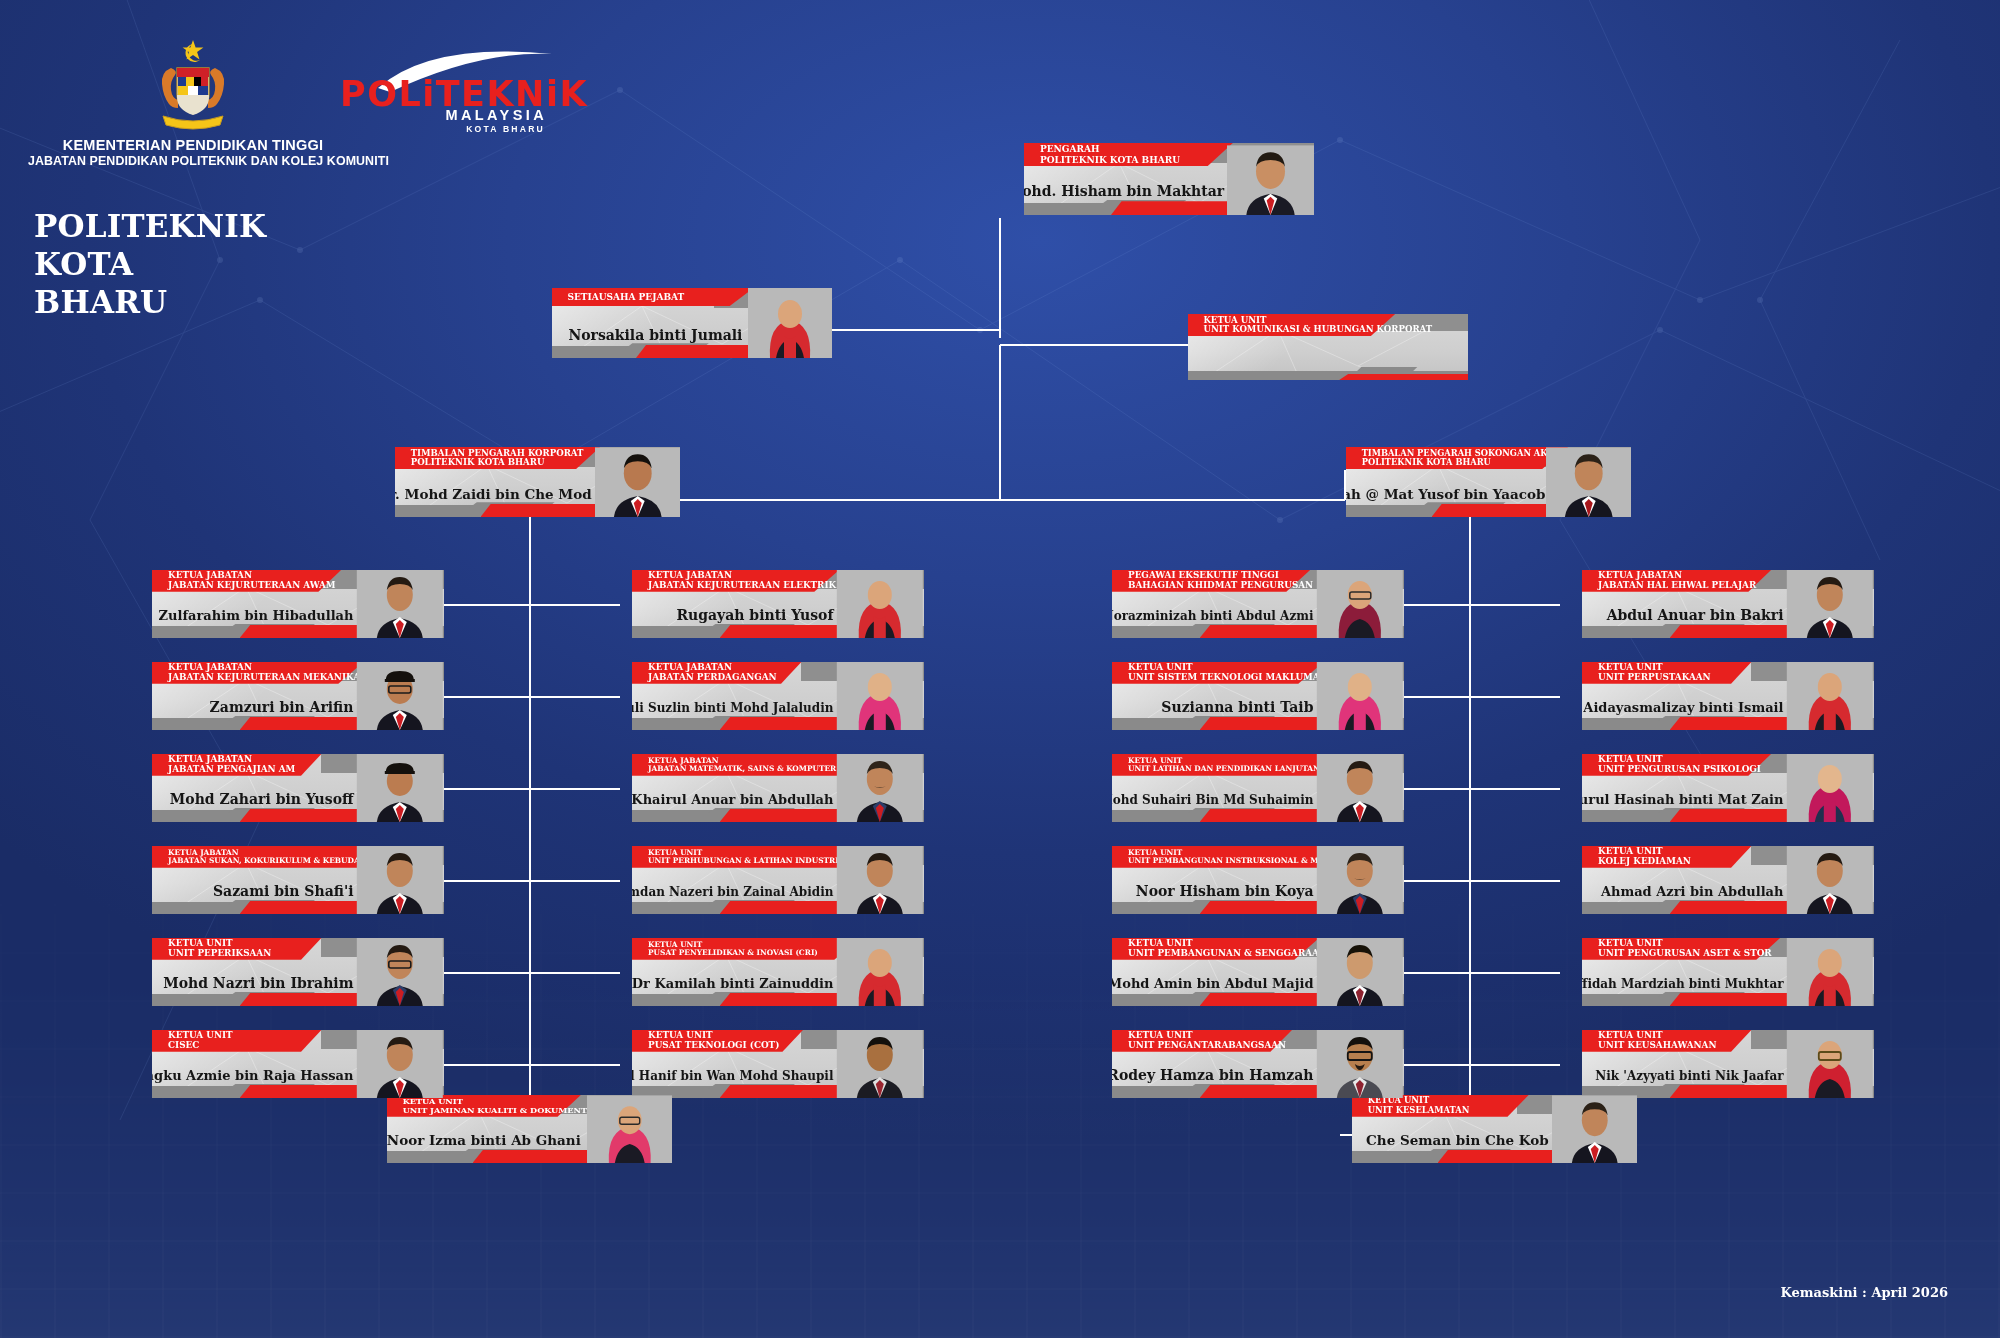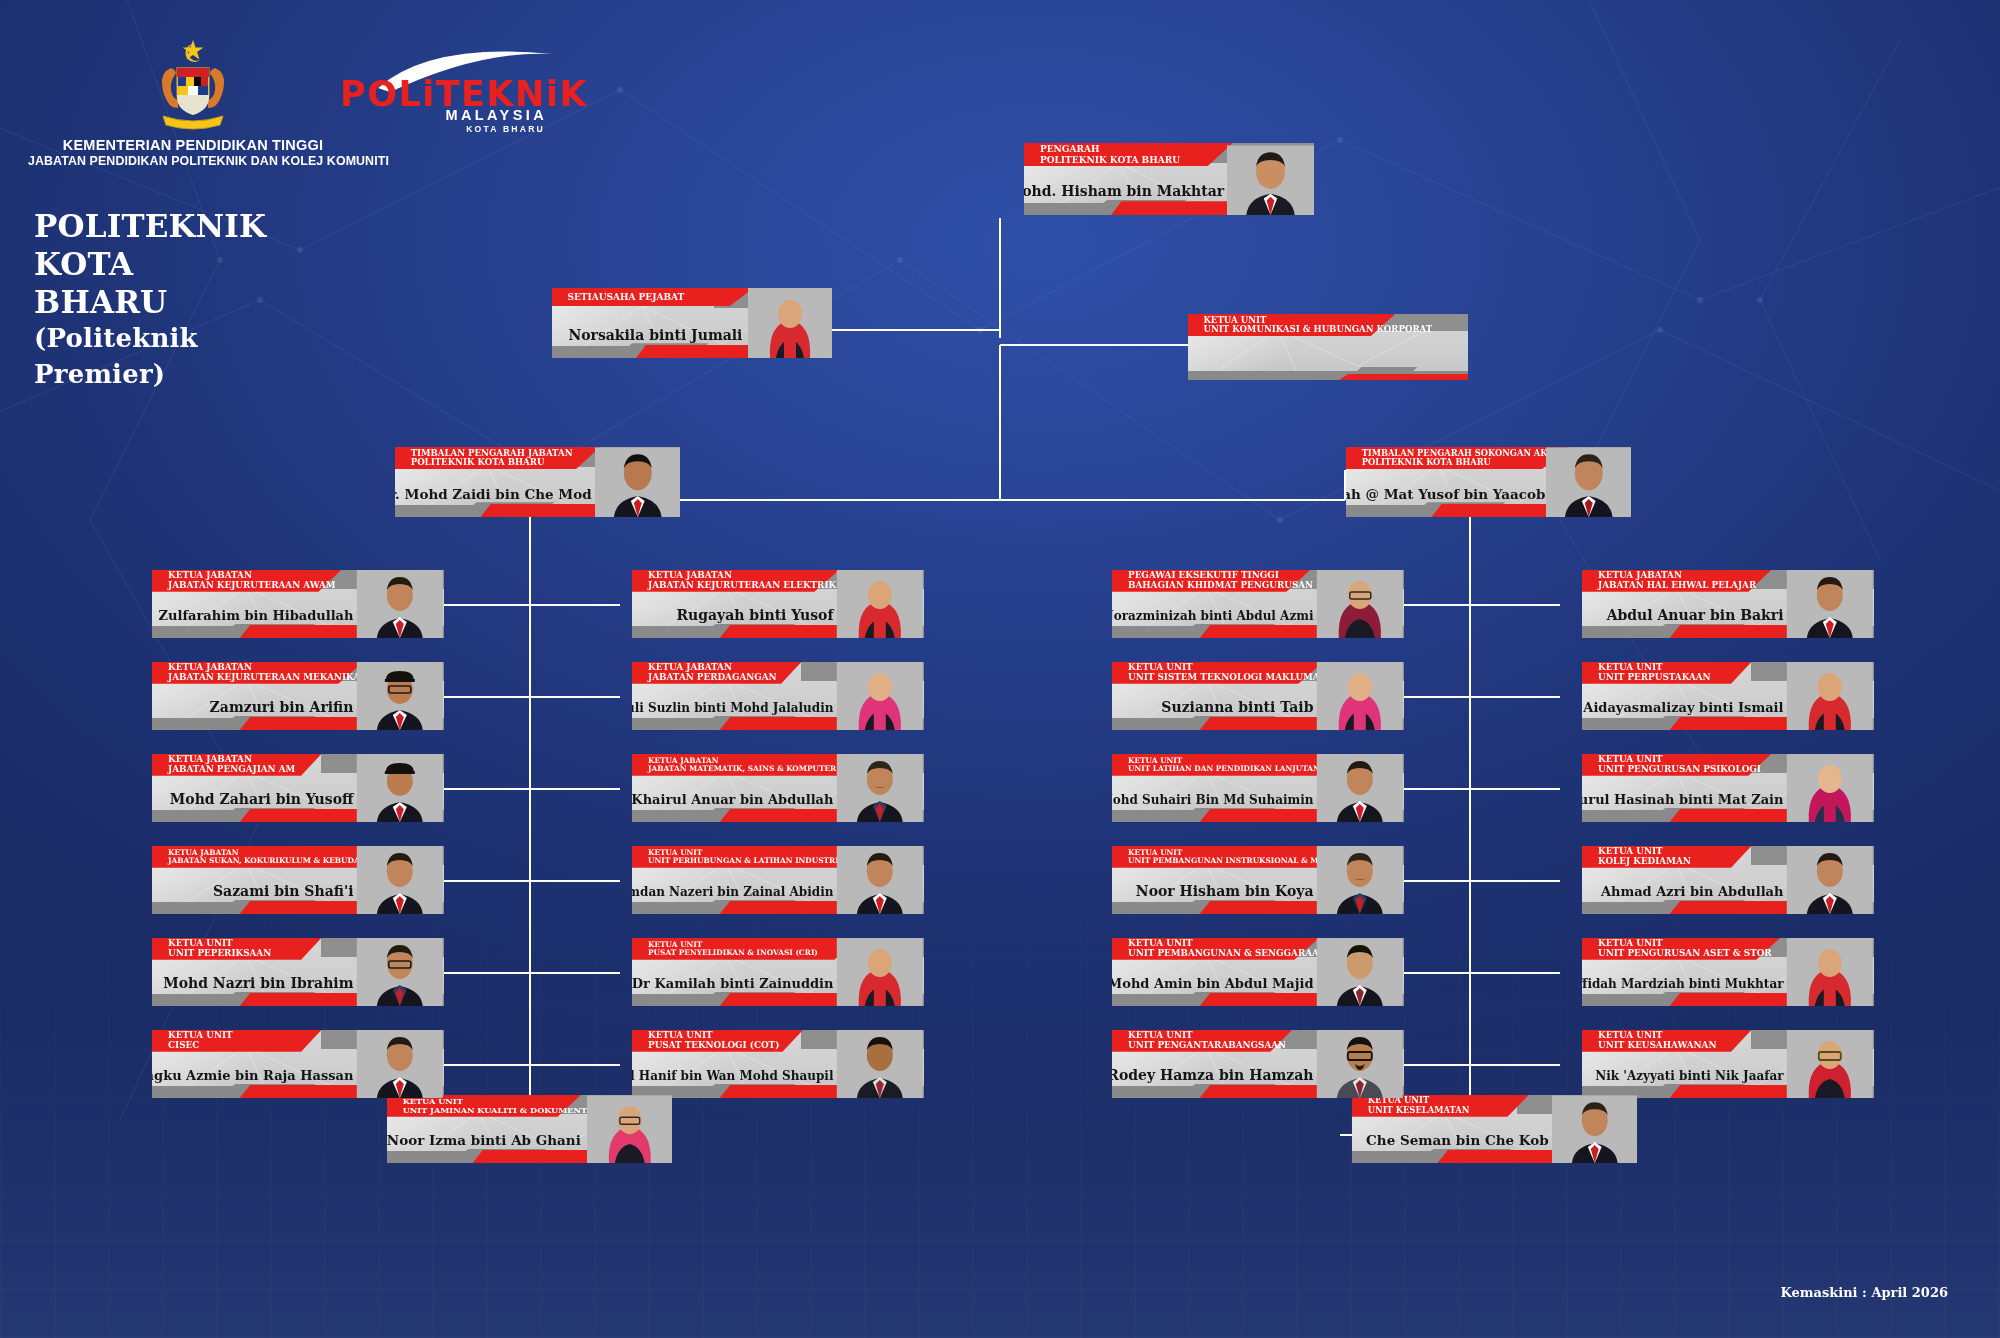"(Politeknik Premier)" div.title-3 { html: <div>(Politeknik Premier)</div> -> none }
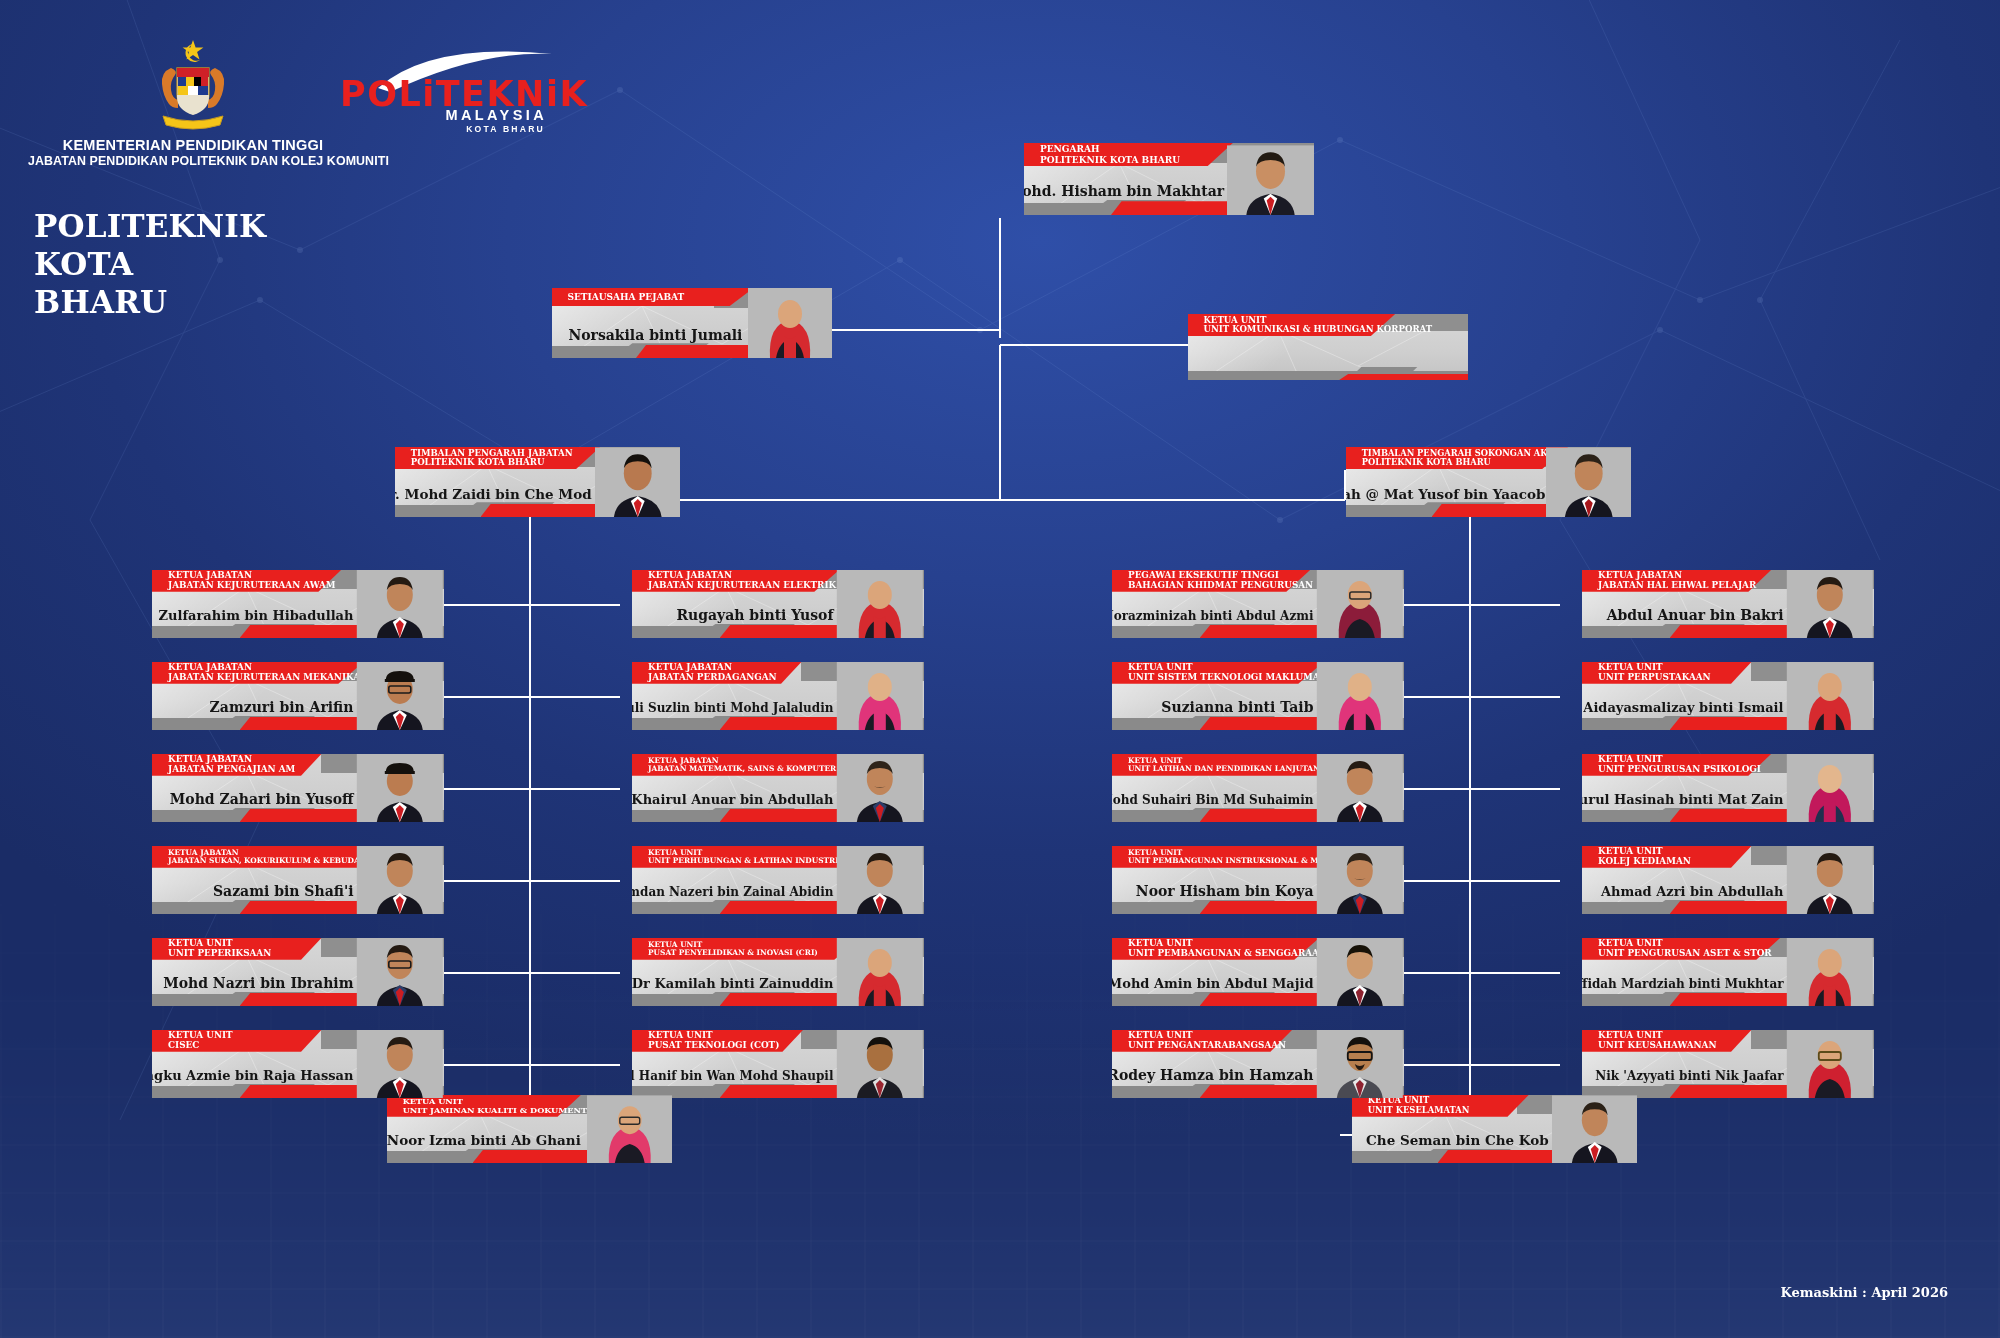"TIMBALAN PENGARAH JABATAN" div.ribbon-l1 { text: JABATAN -> KORPORAT }
